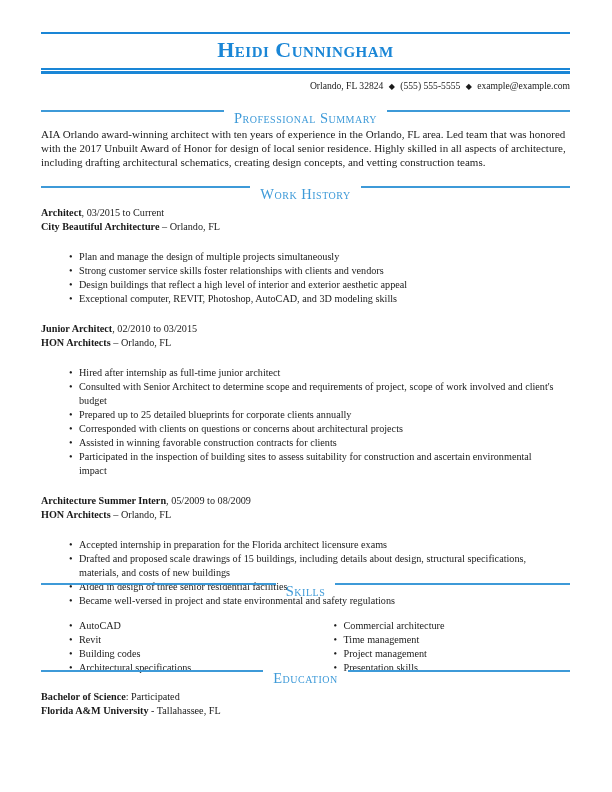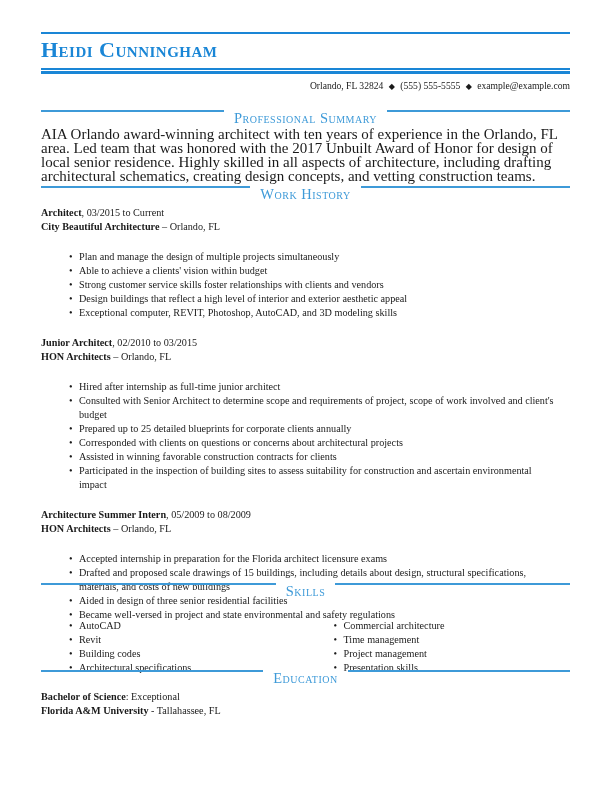"Heidi Cunningham" .name { text-align: left -> center }
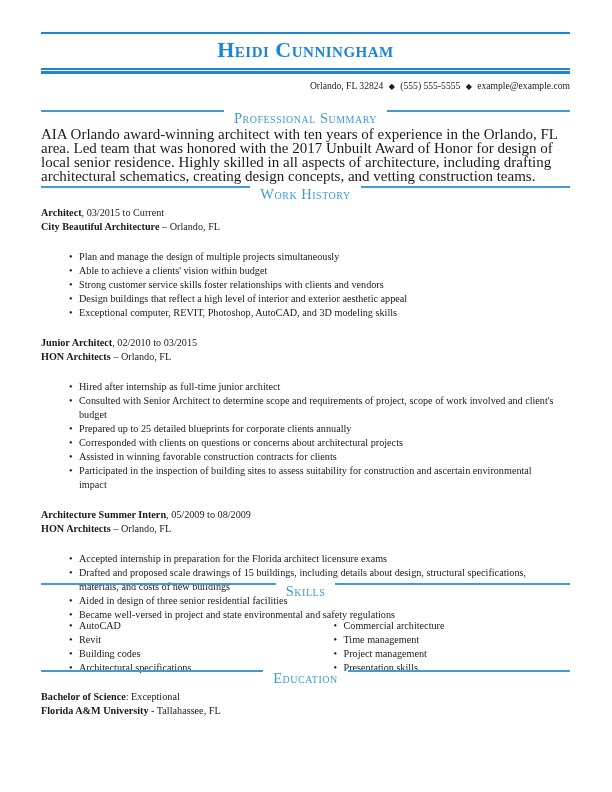"AIA Orlando award-winning architect with" .para { font-size: 15px -> 11px }
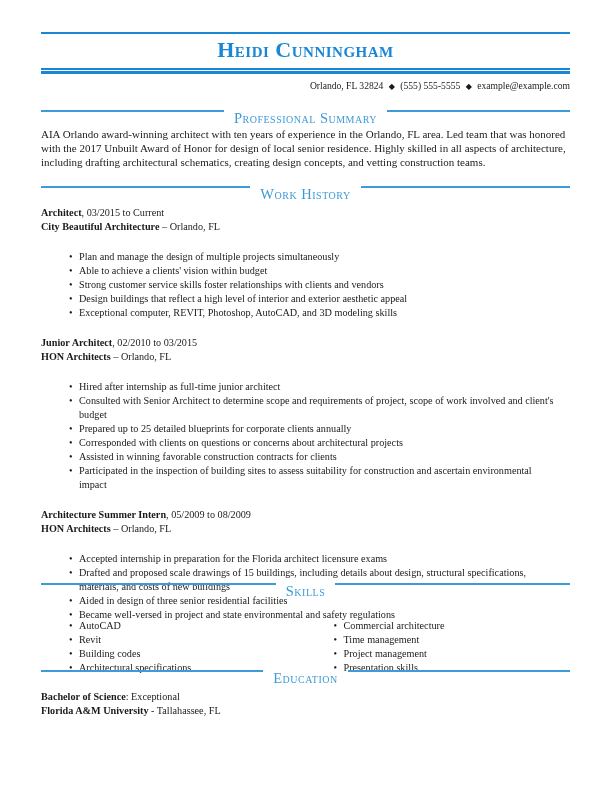"Able to achieve a clients'" li { html: <li>Able to achieve a clients' vision within budget</li> -> none }
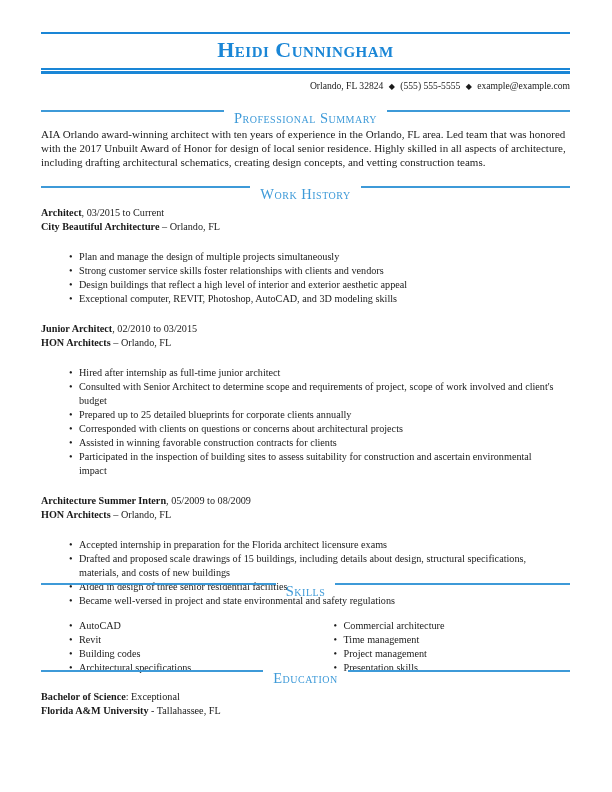": Exceptional" span { text: Exceptional -> Participated }
